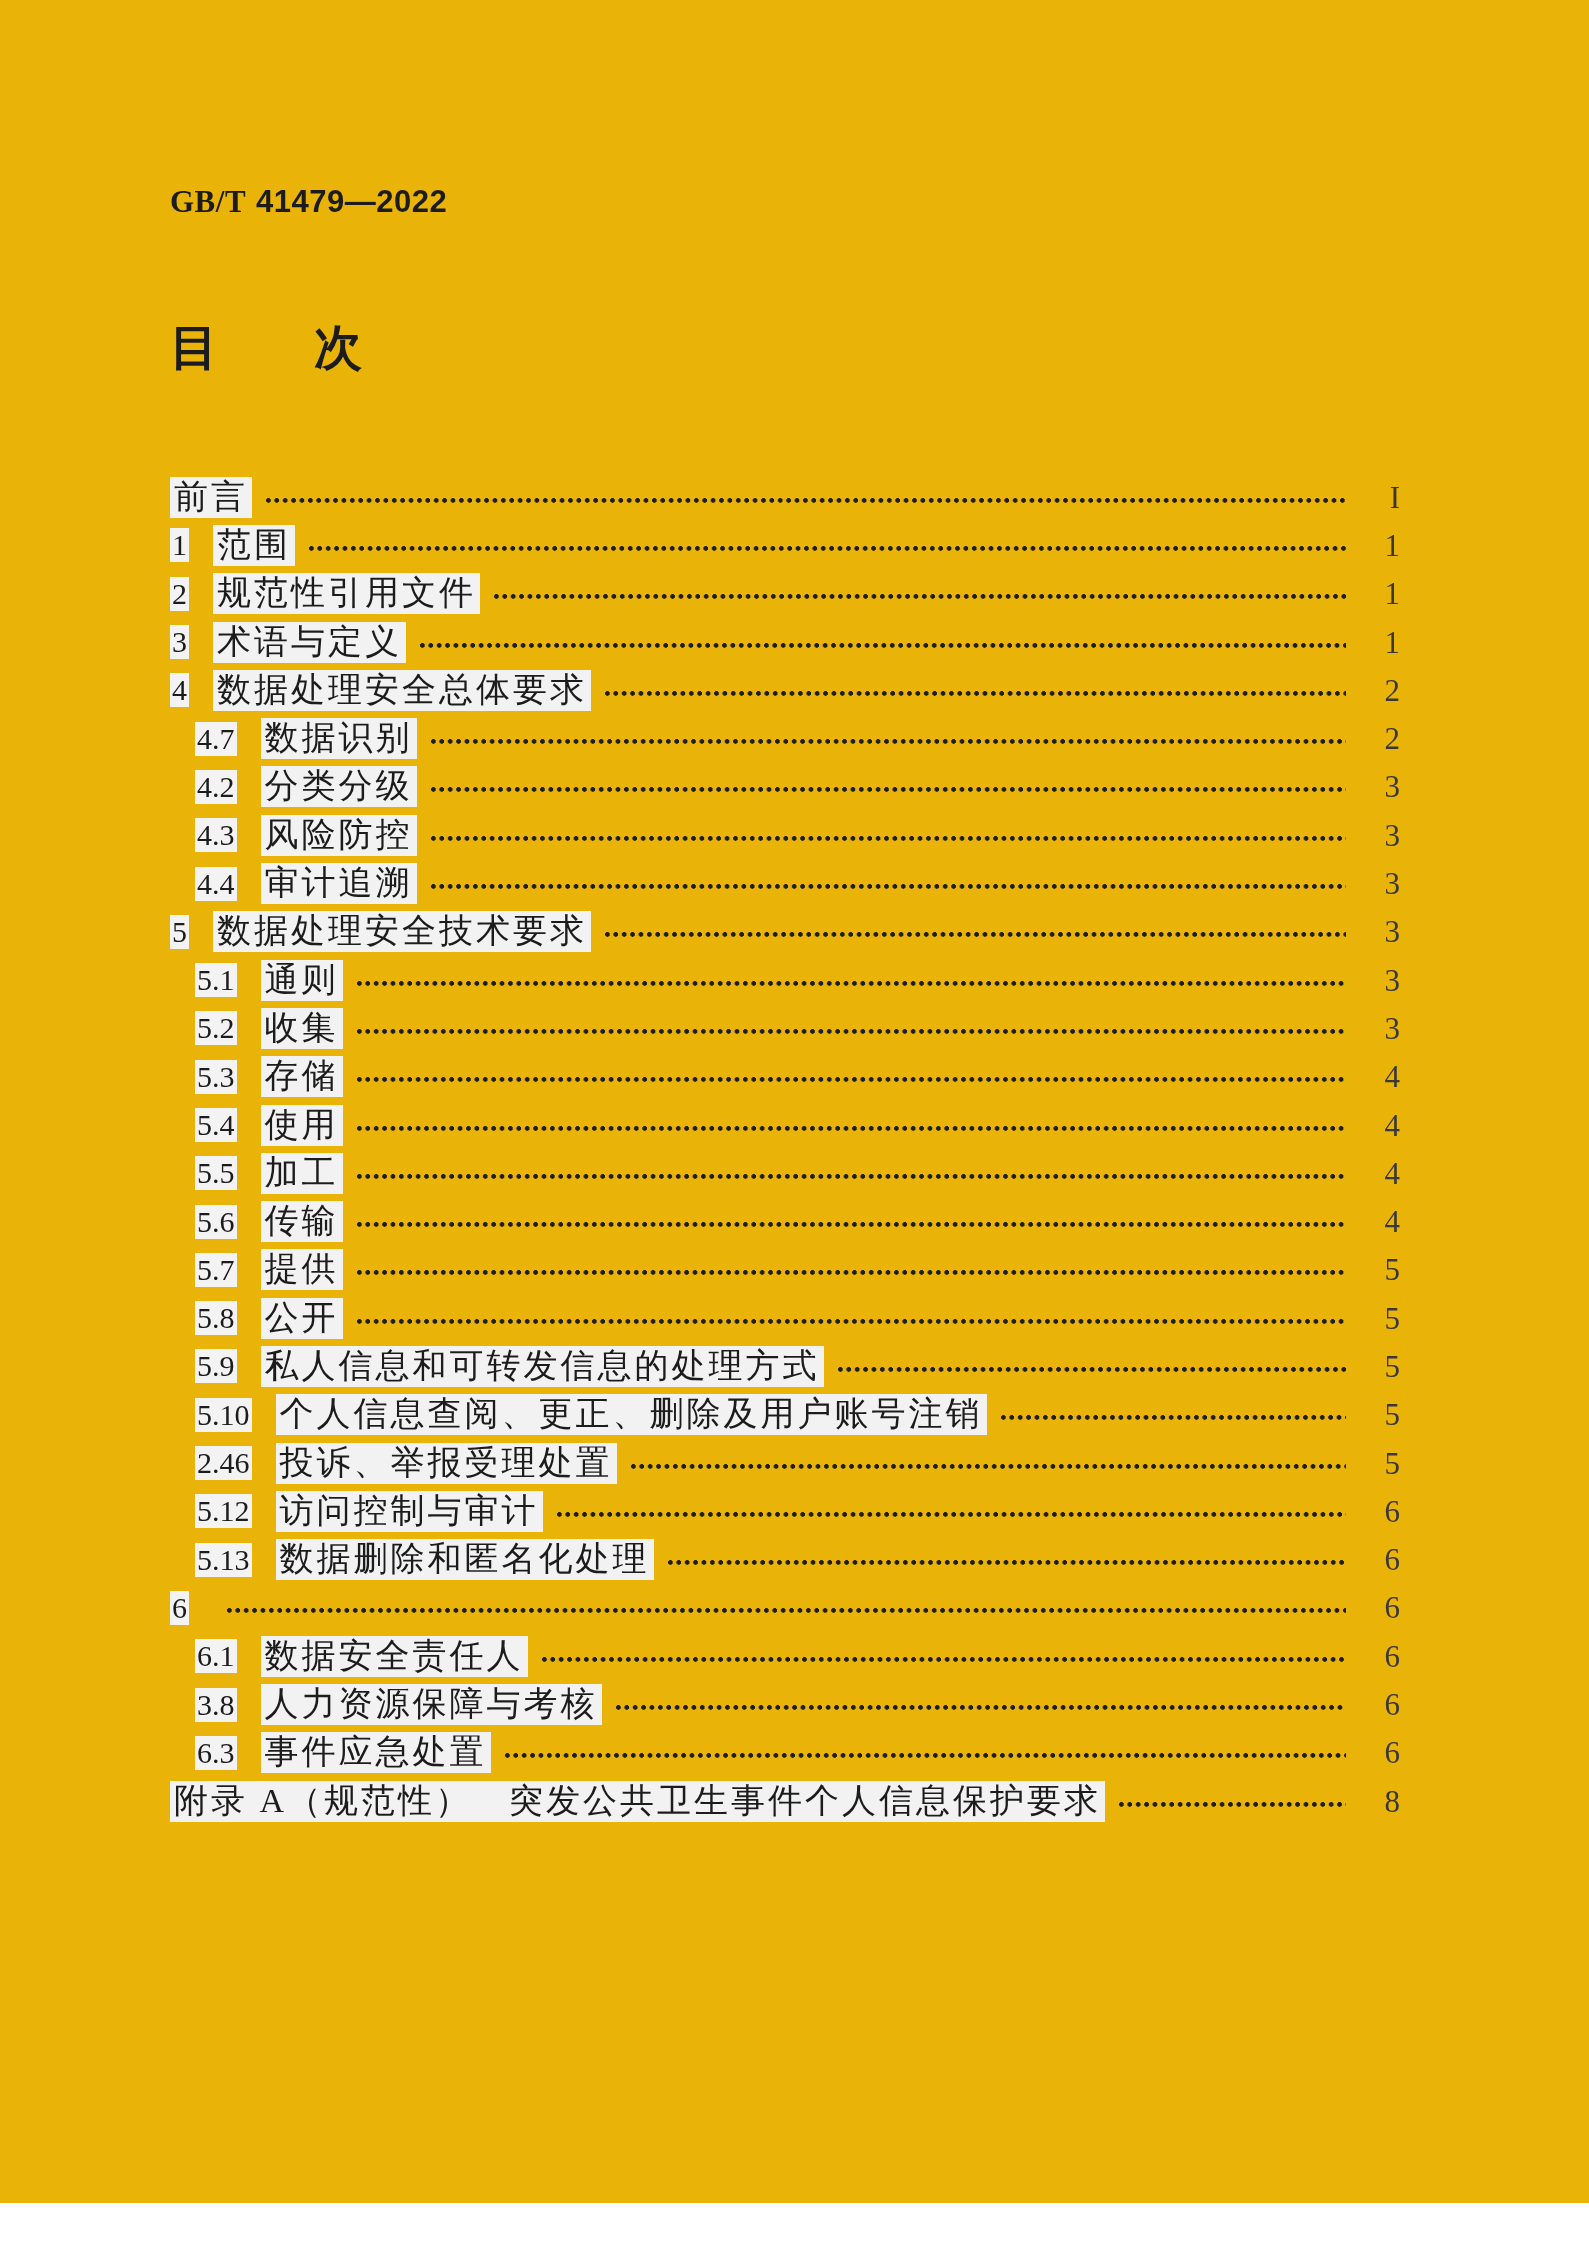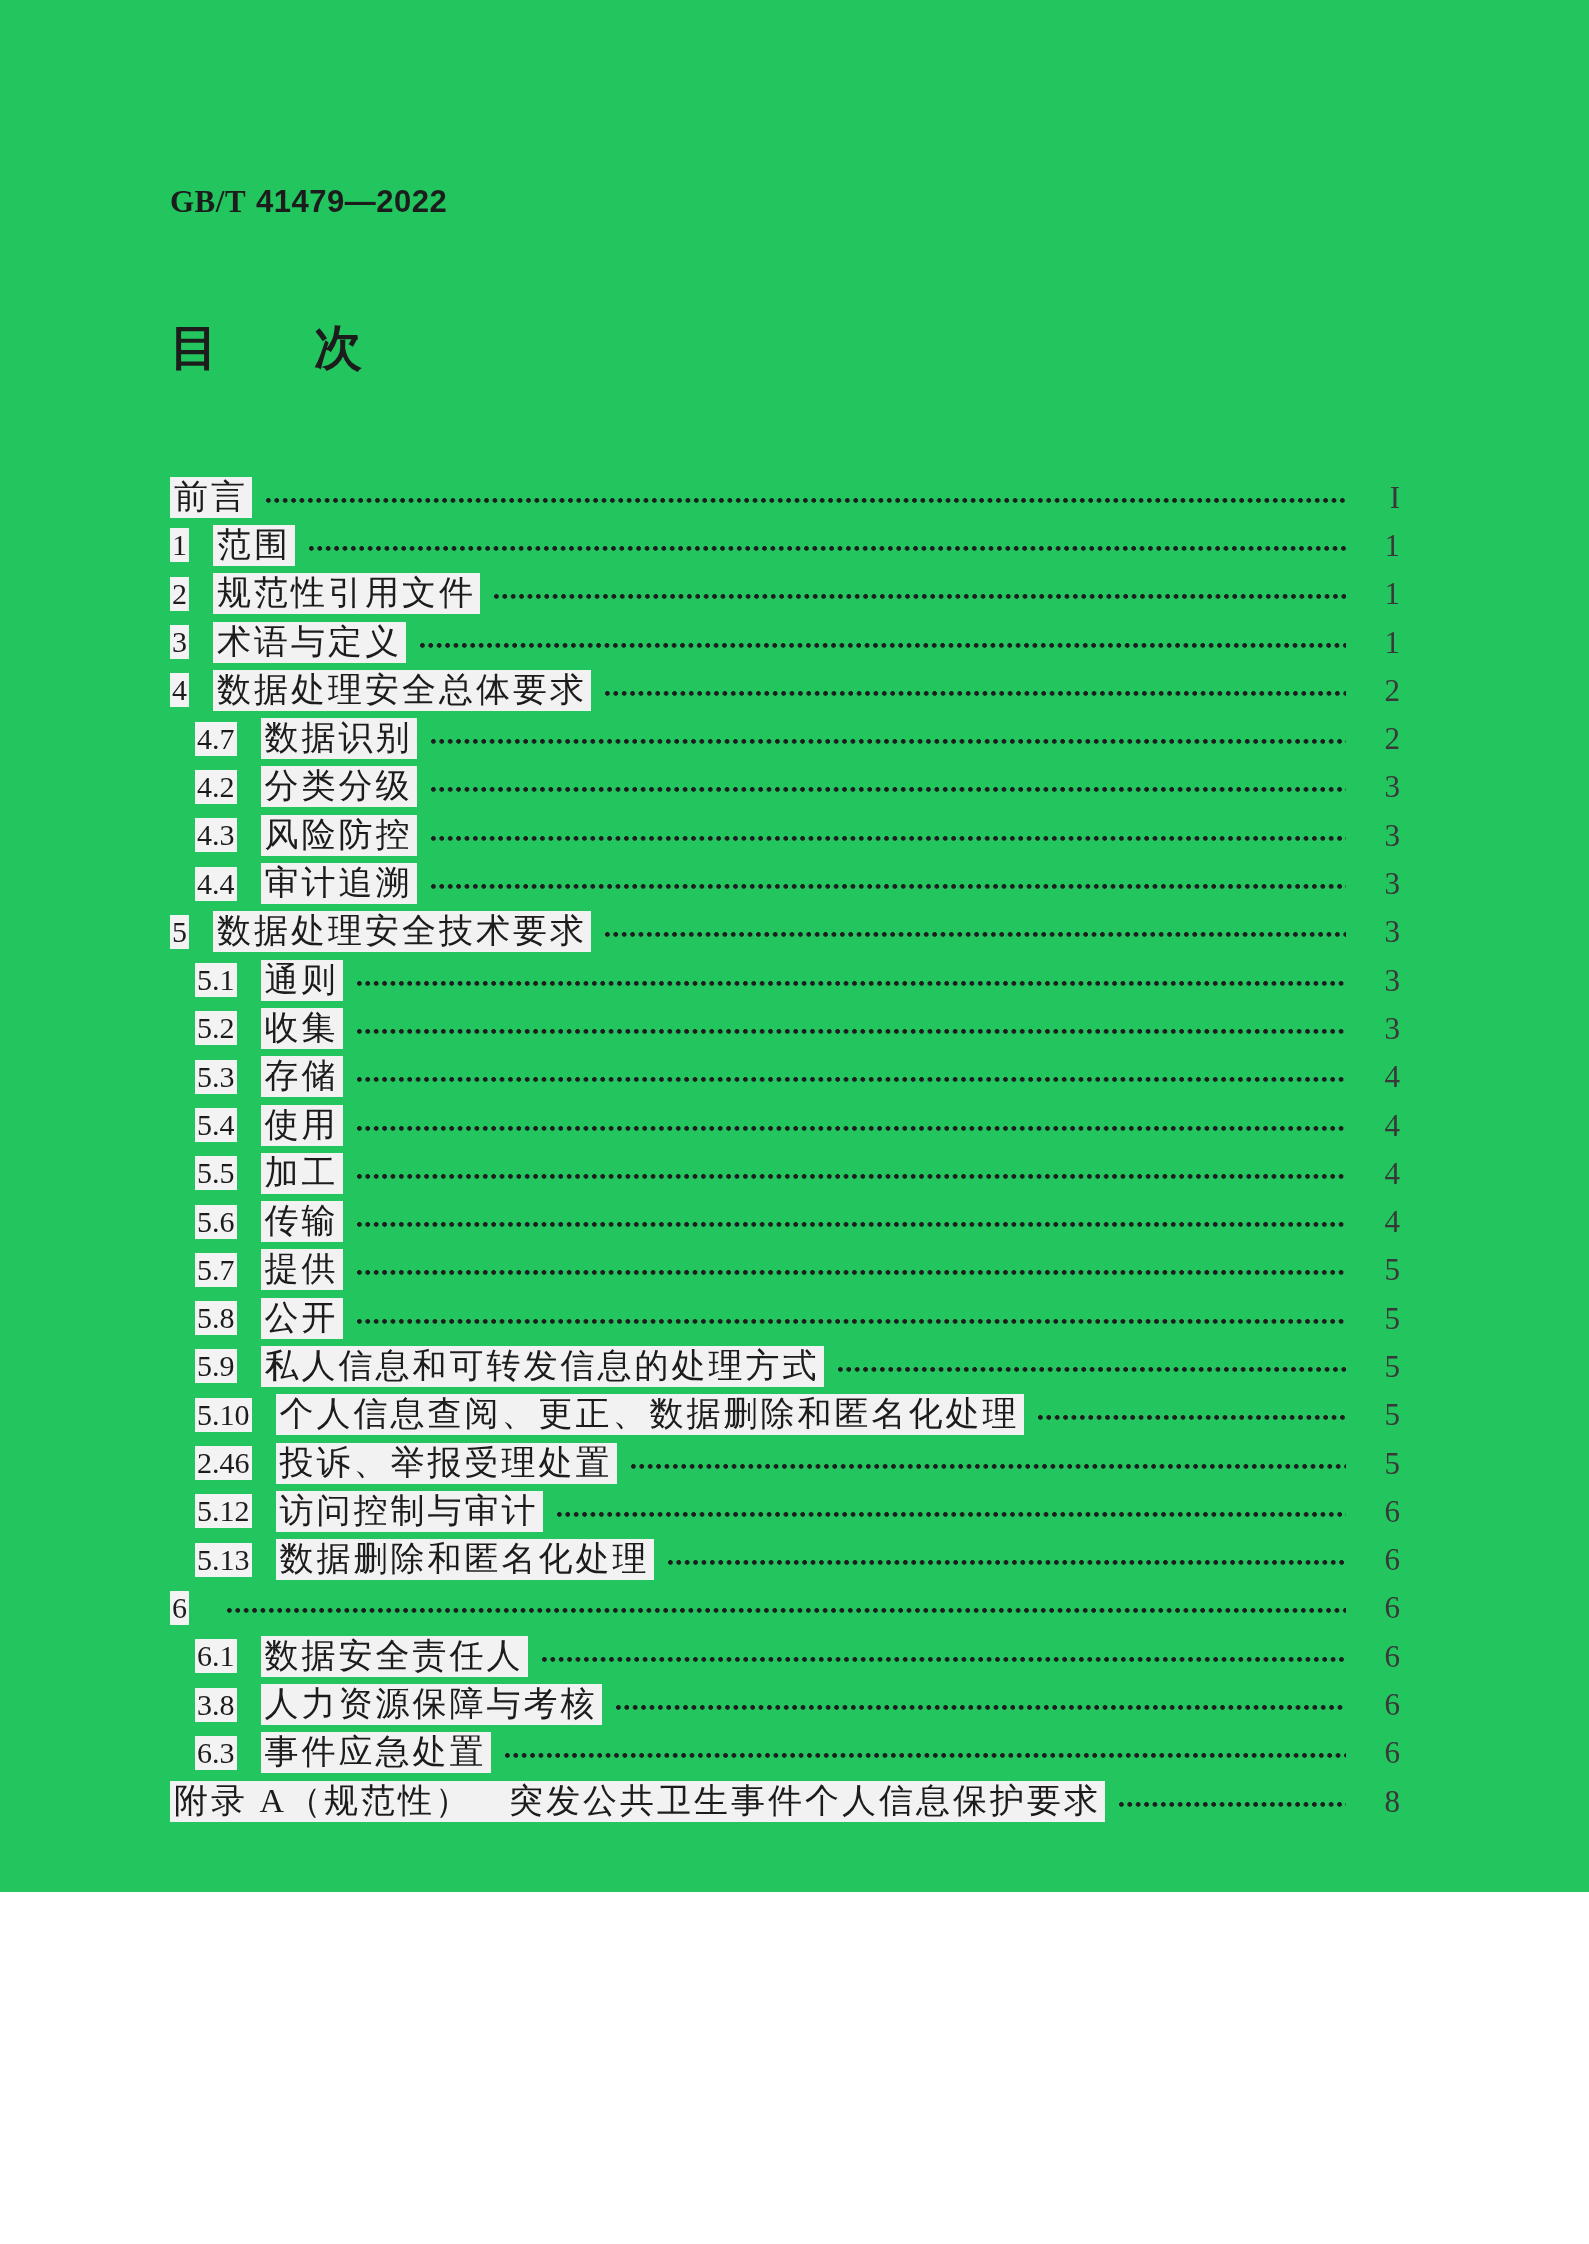"GB/T 41479—2022" .page { background: #22c55e -> #eab308; height: 1892px -> 2203px }
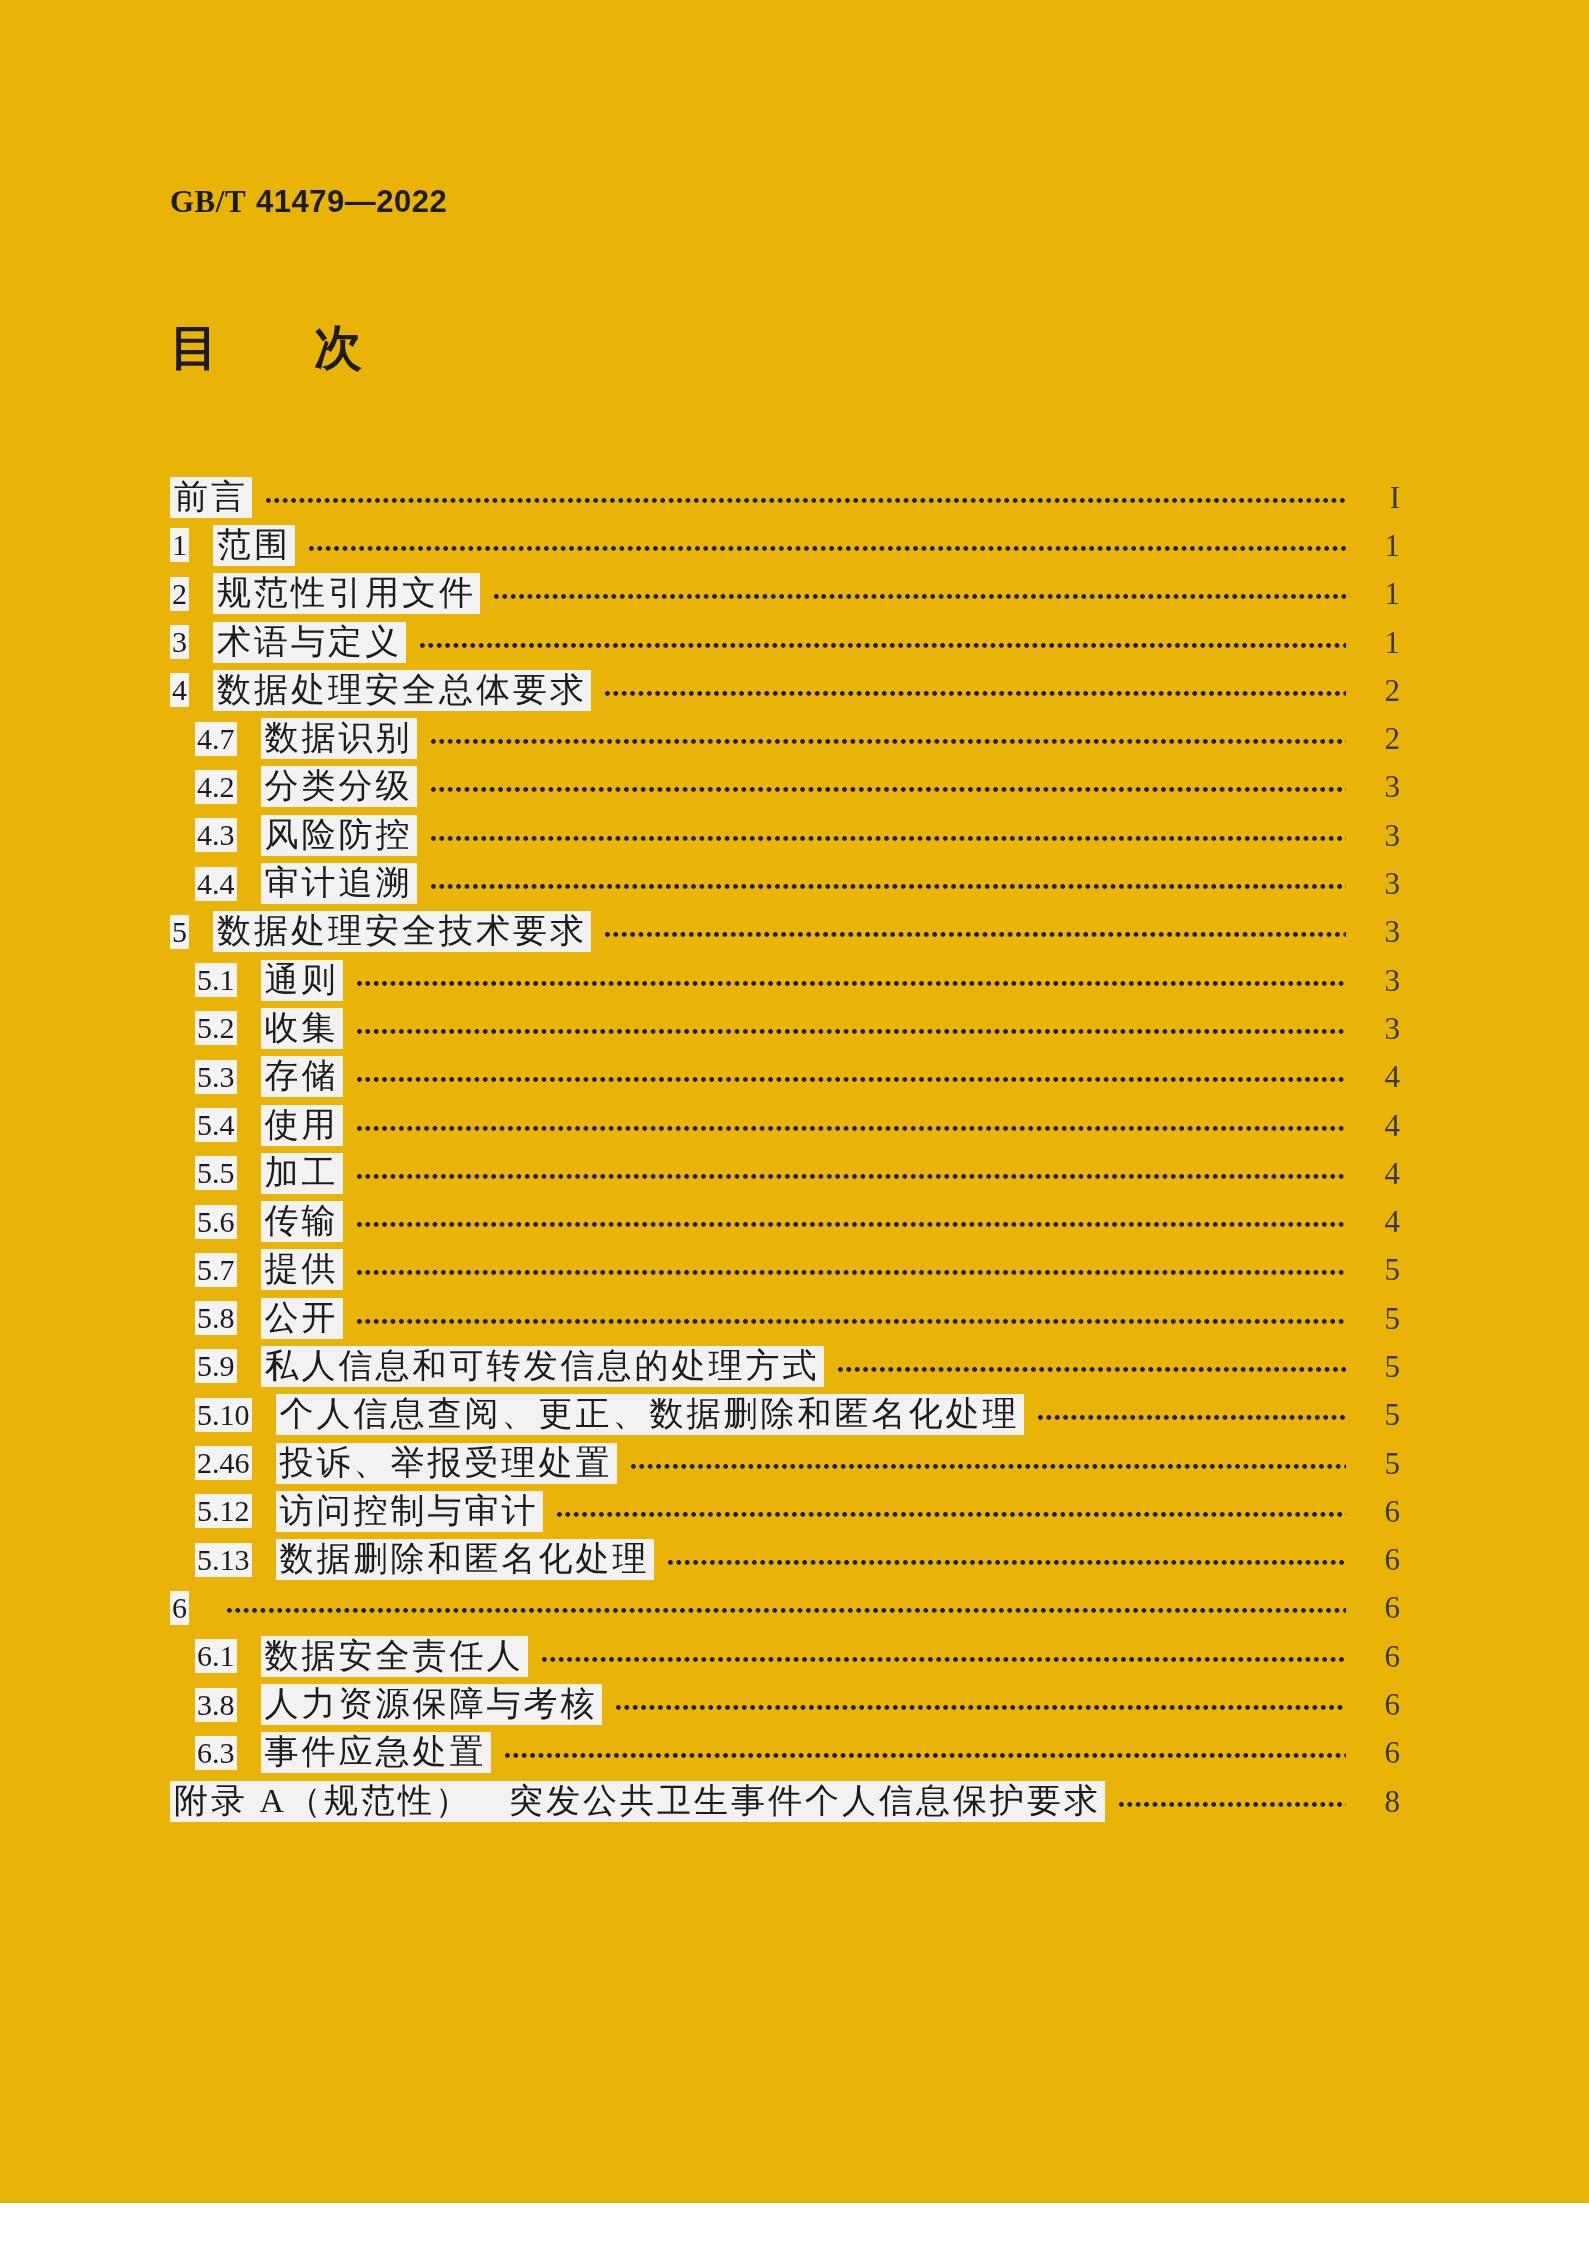"个人信息查阅、更正、数据删除和匿名化处理" span.label { text: 数据删除和匿名化处理 -> 删除及用户账号注销 }
